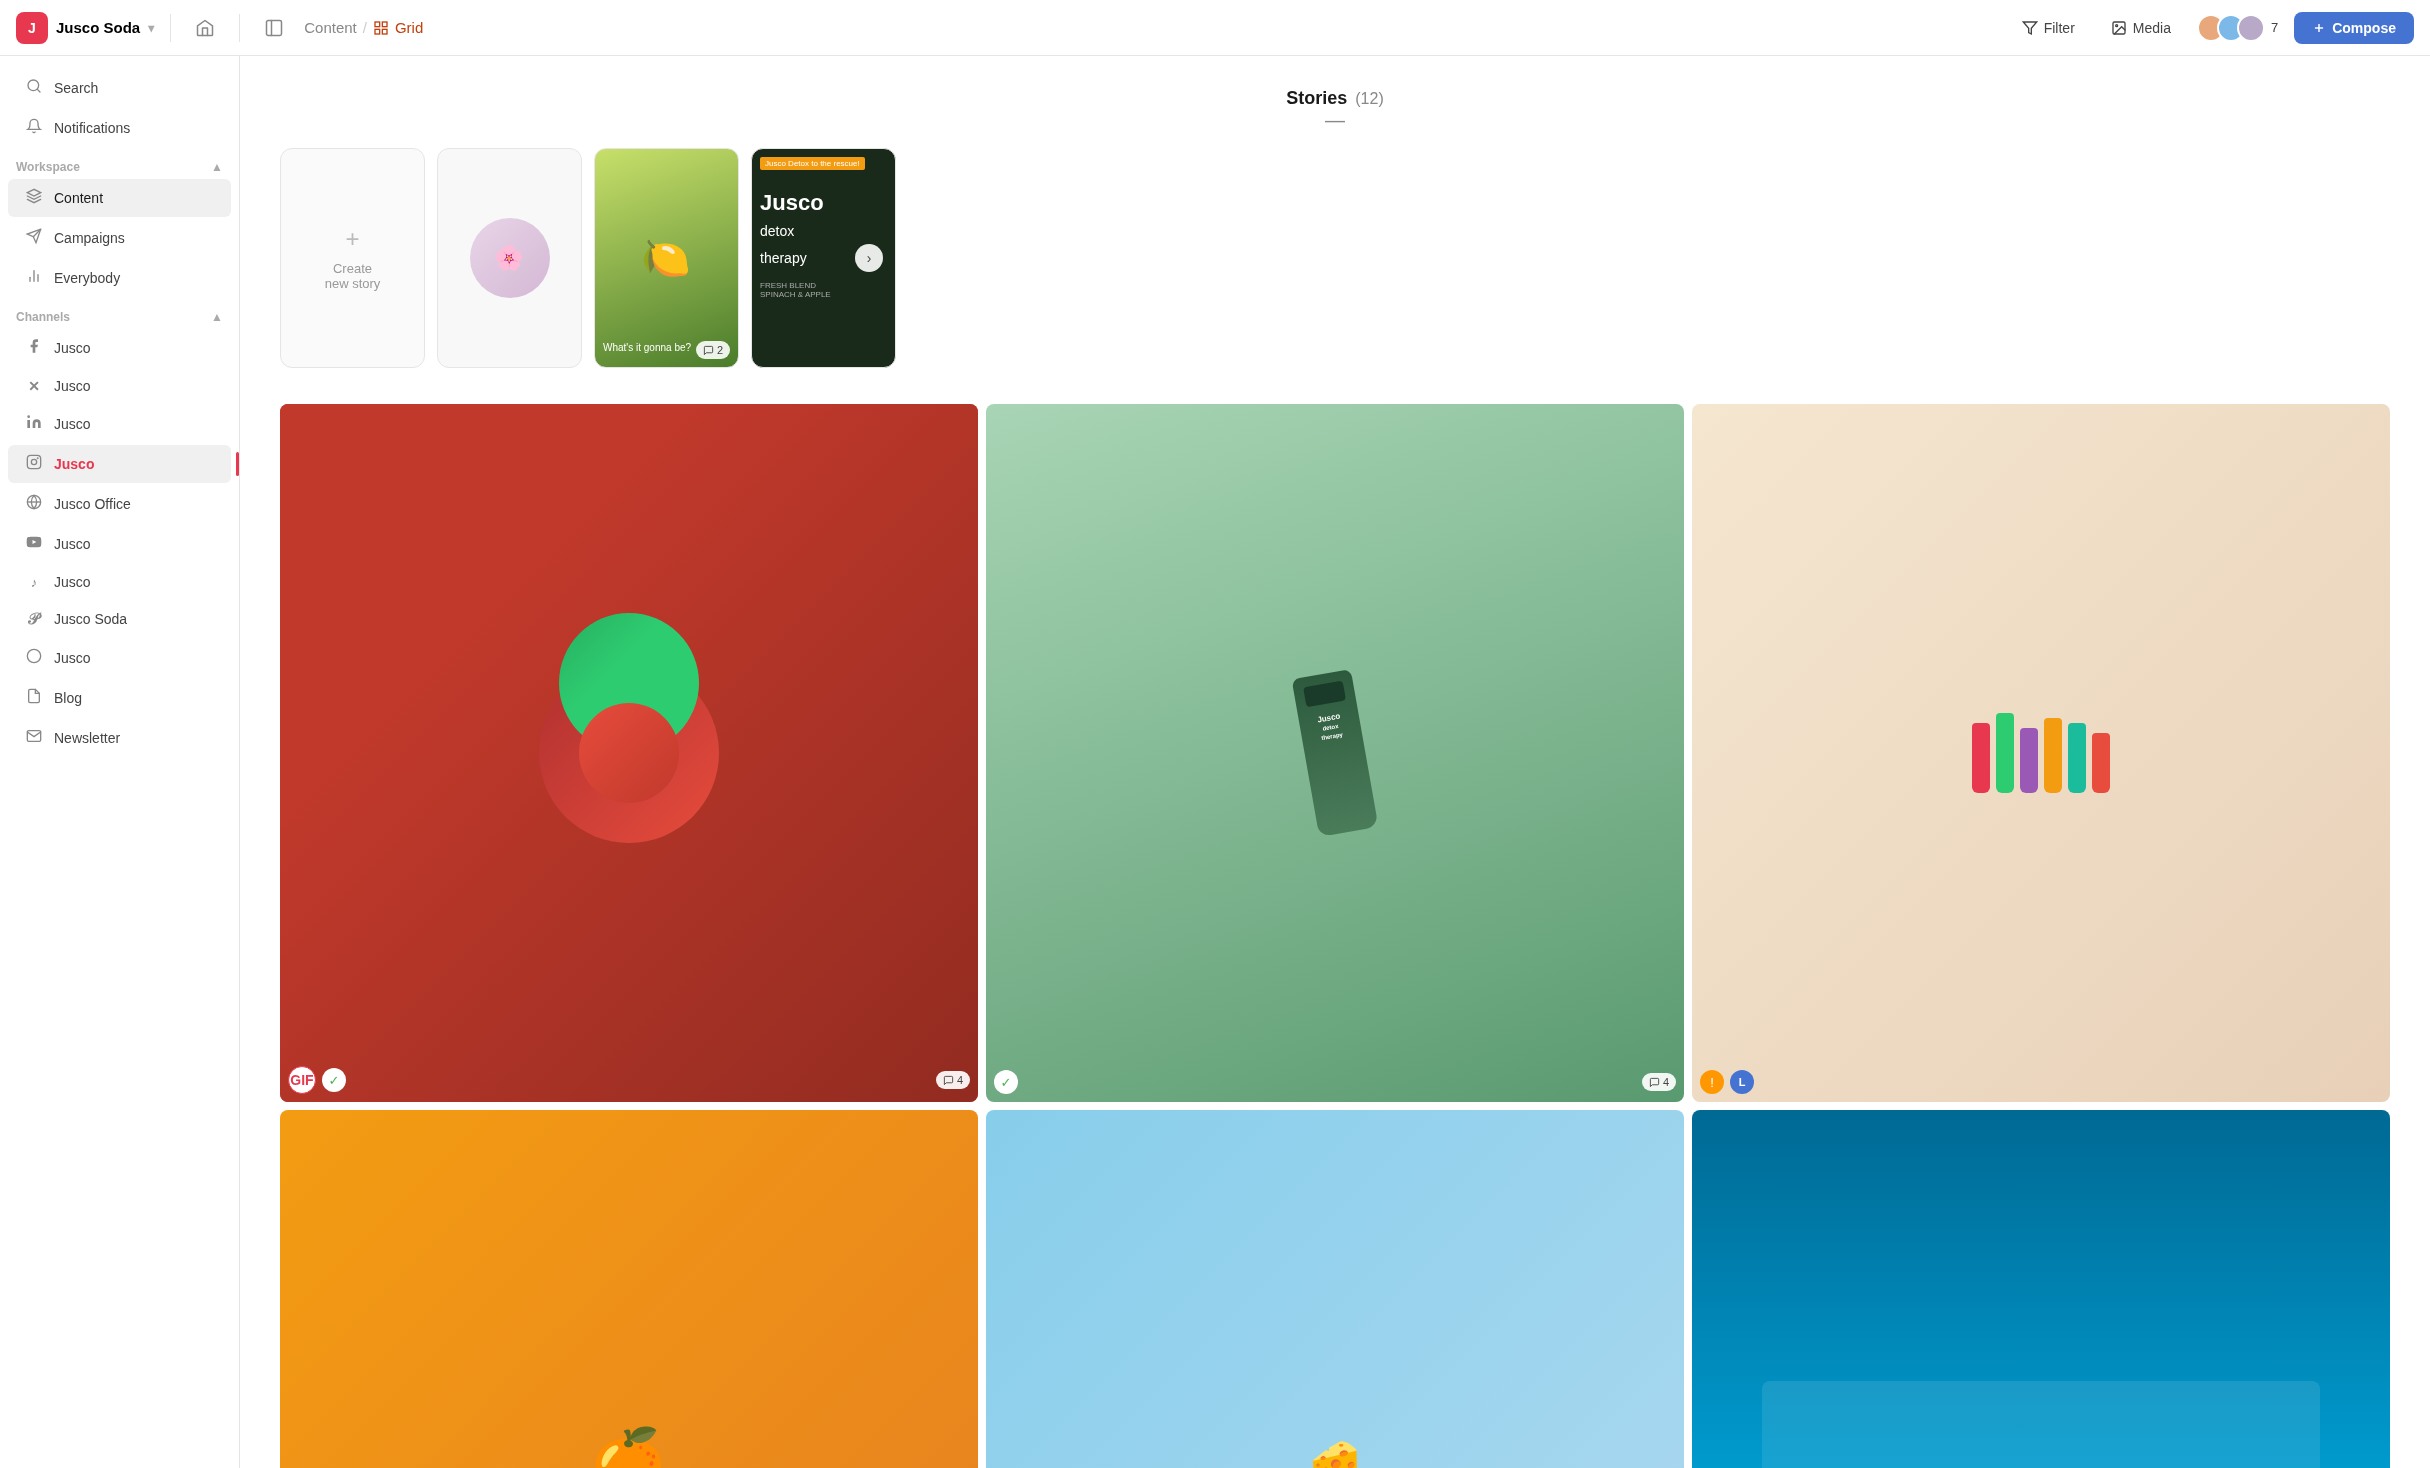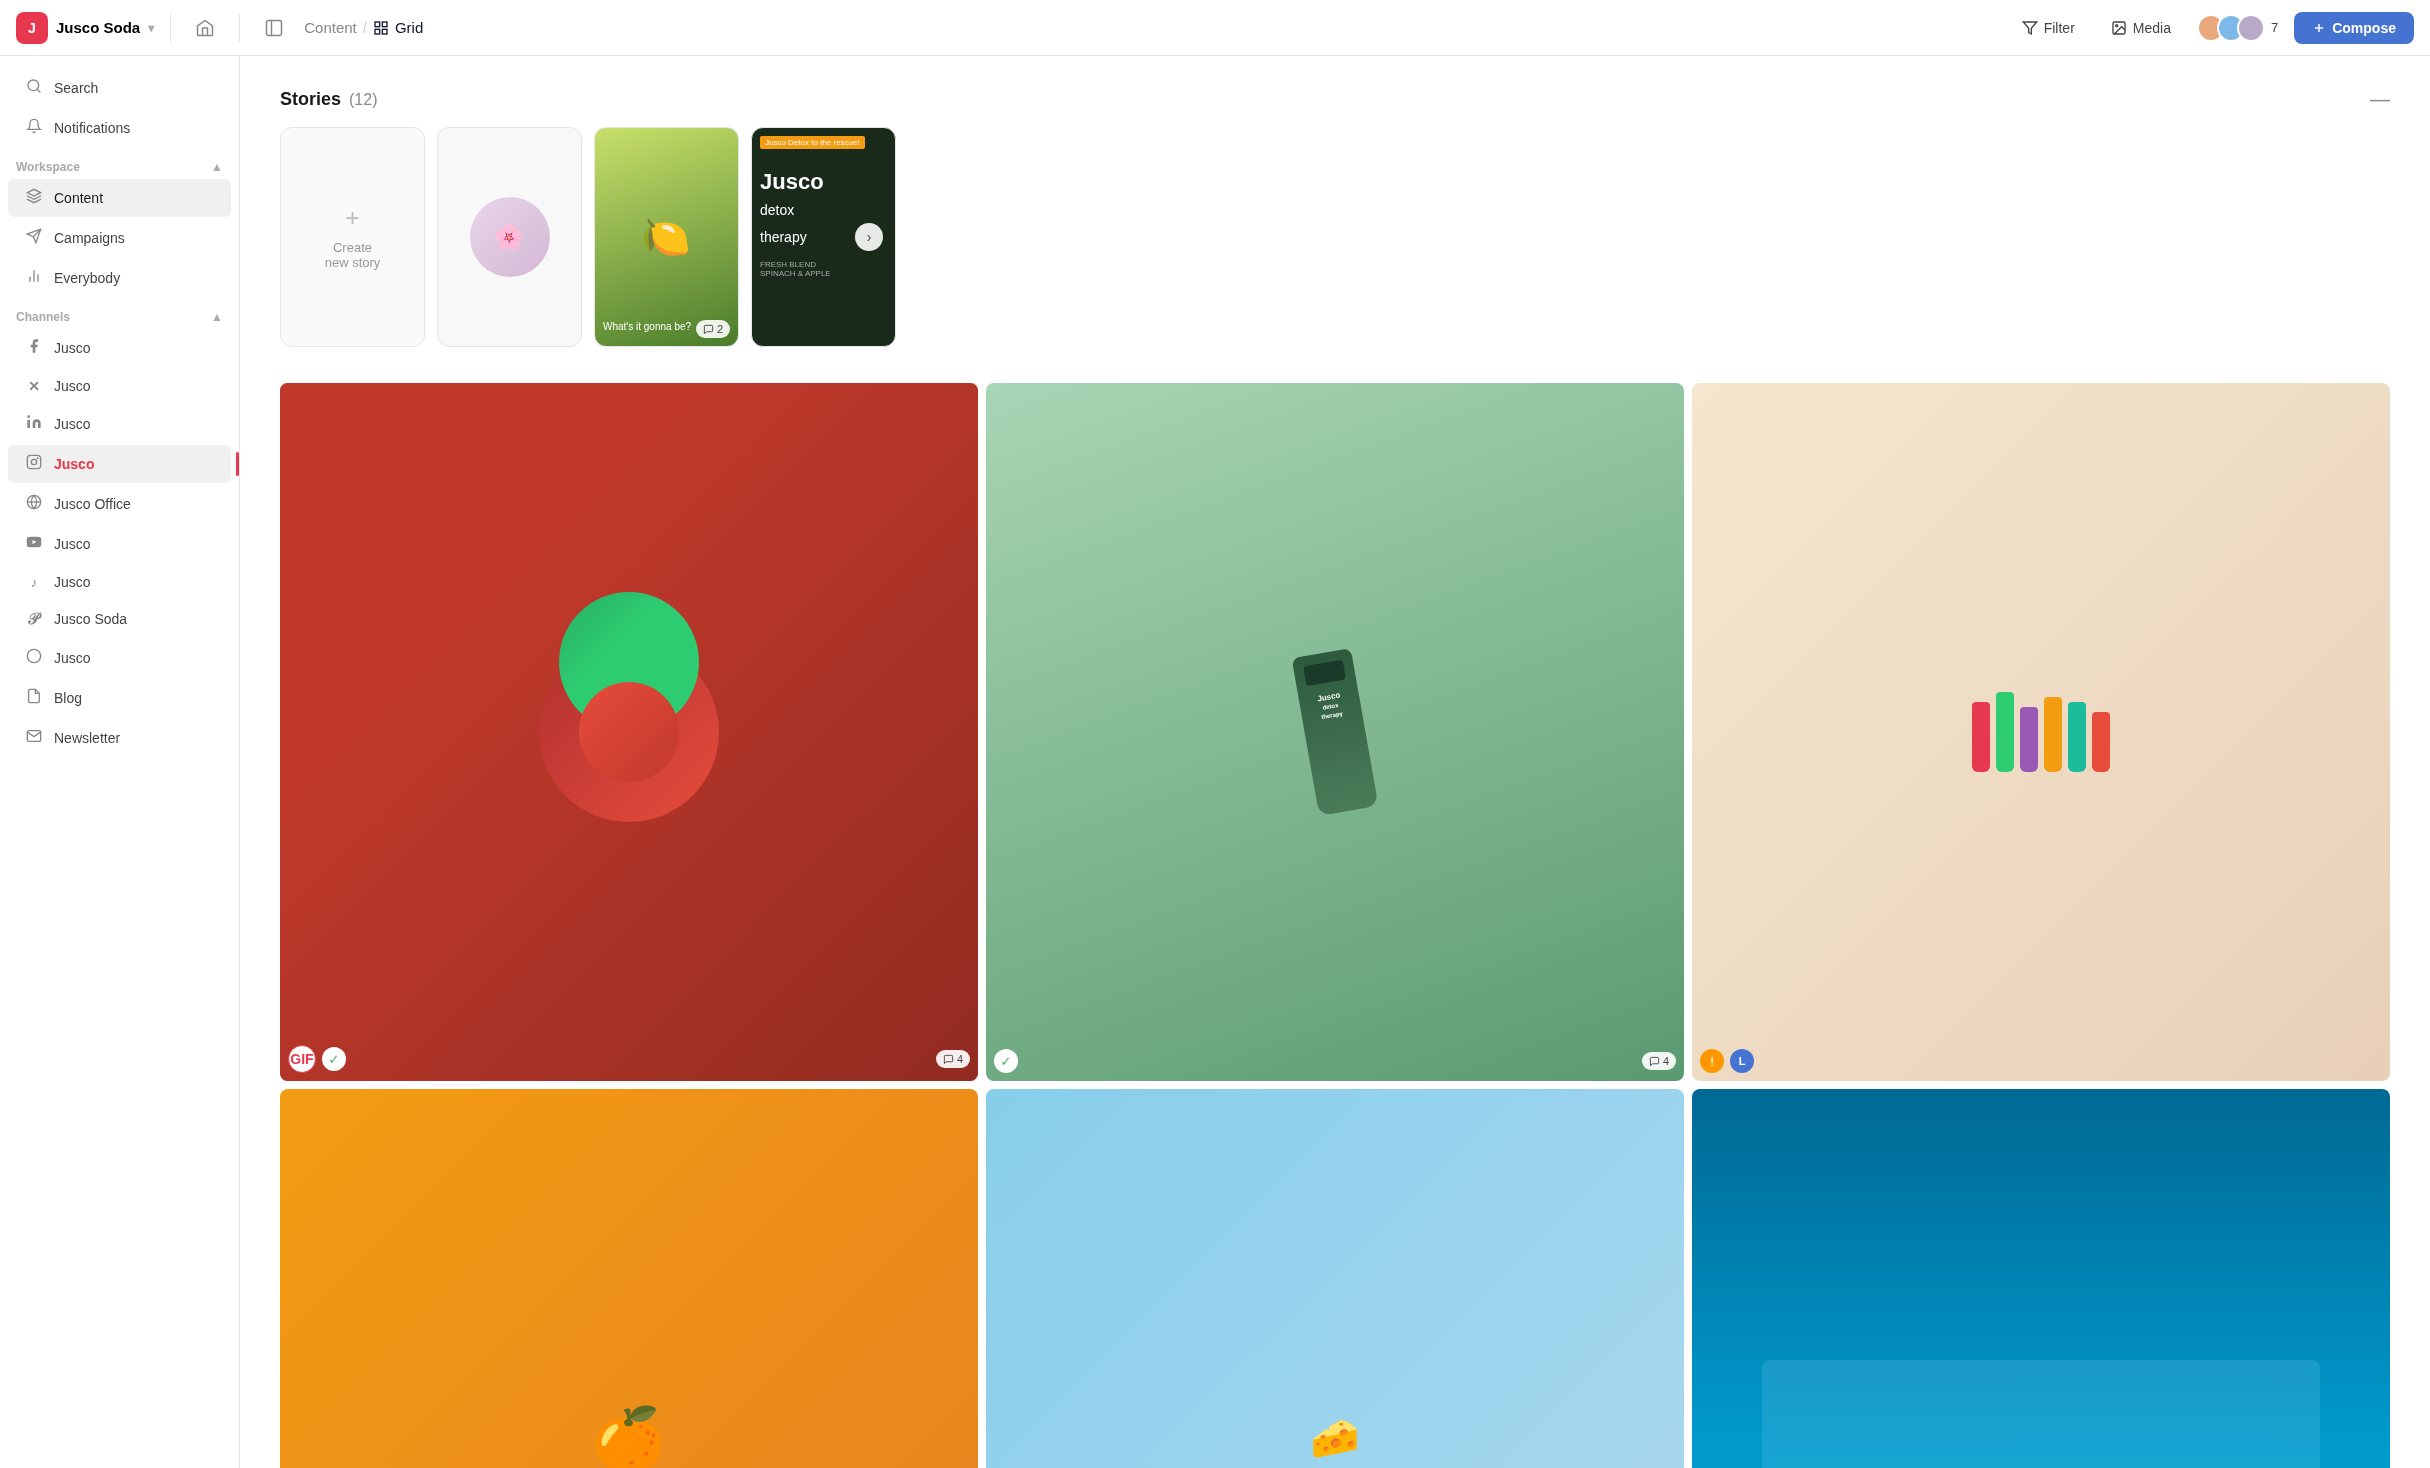"Grid" .topbar-breadcrumb .active { color: #0f172a -> #c2410c }
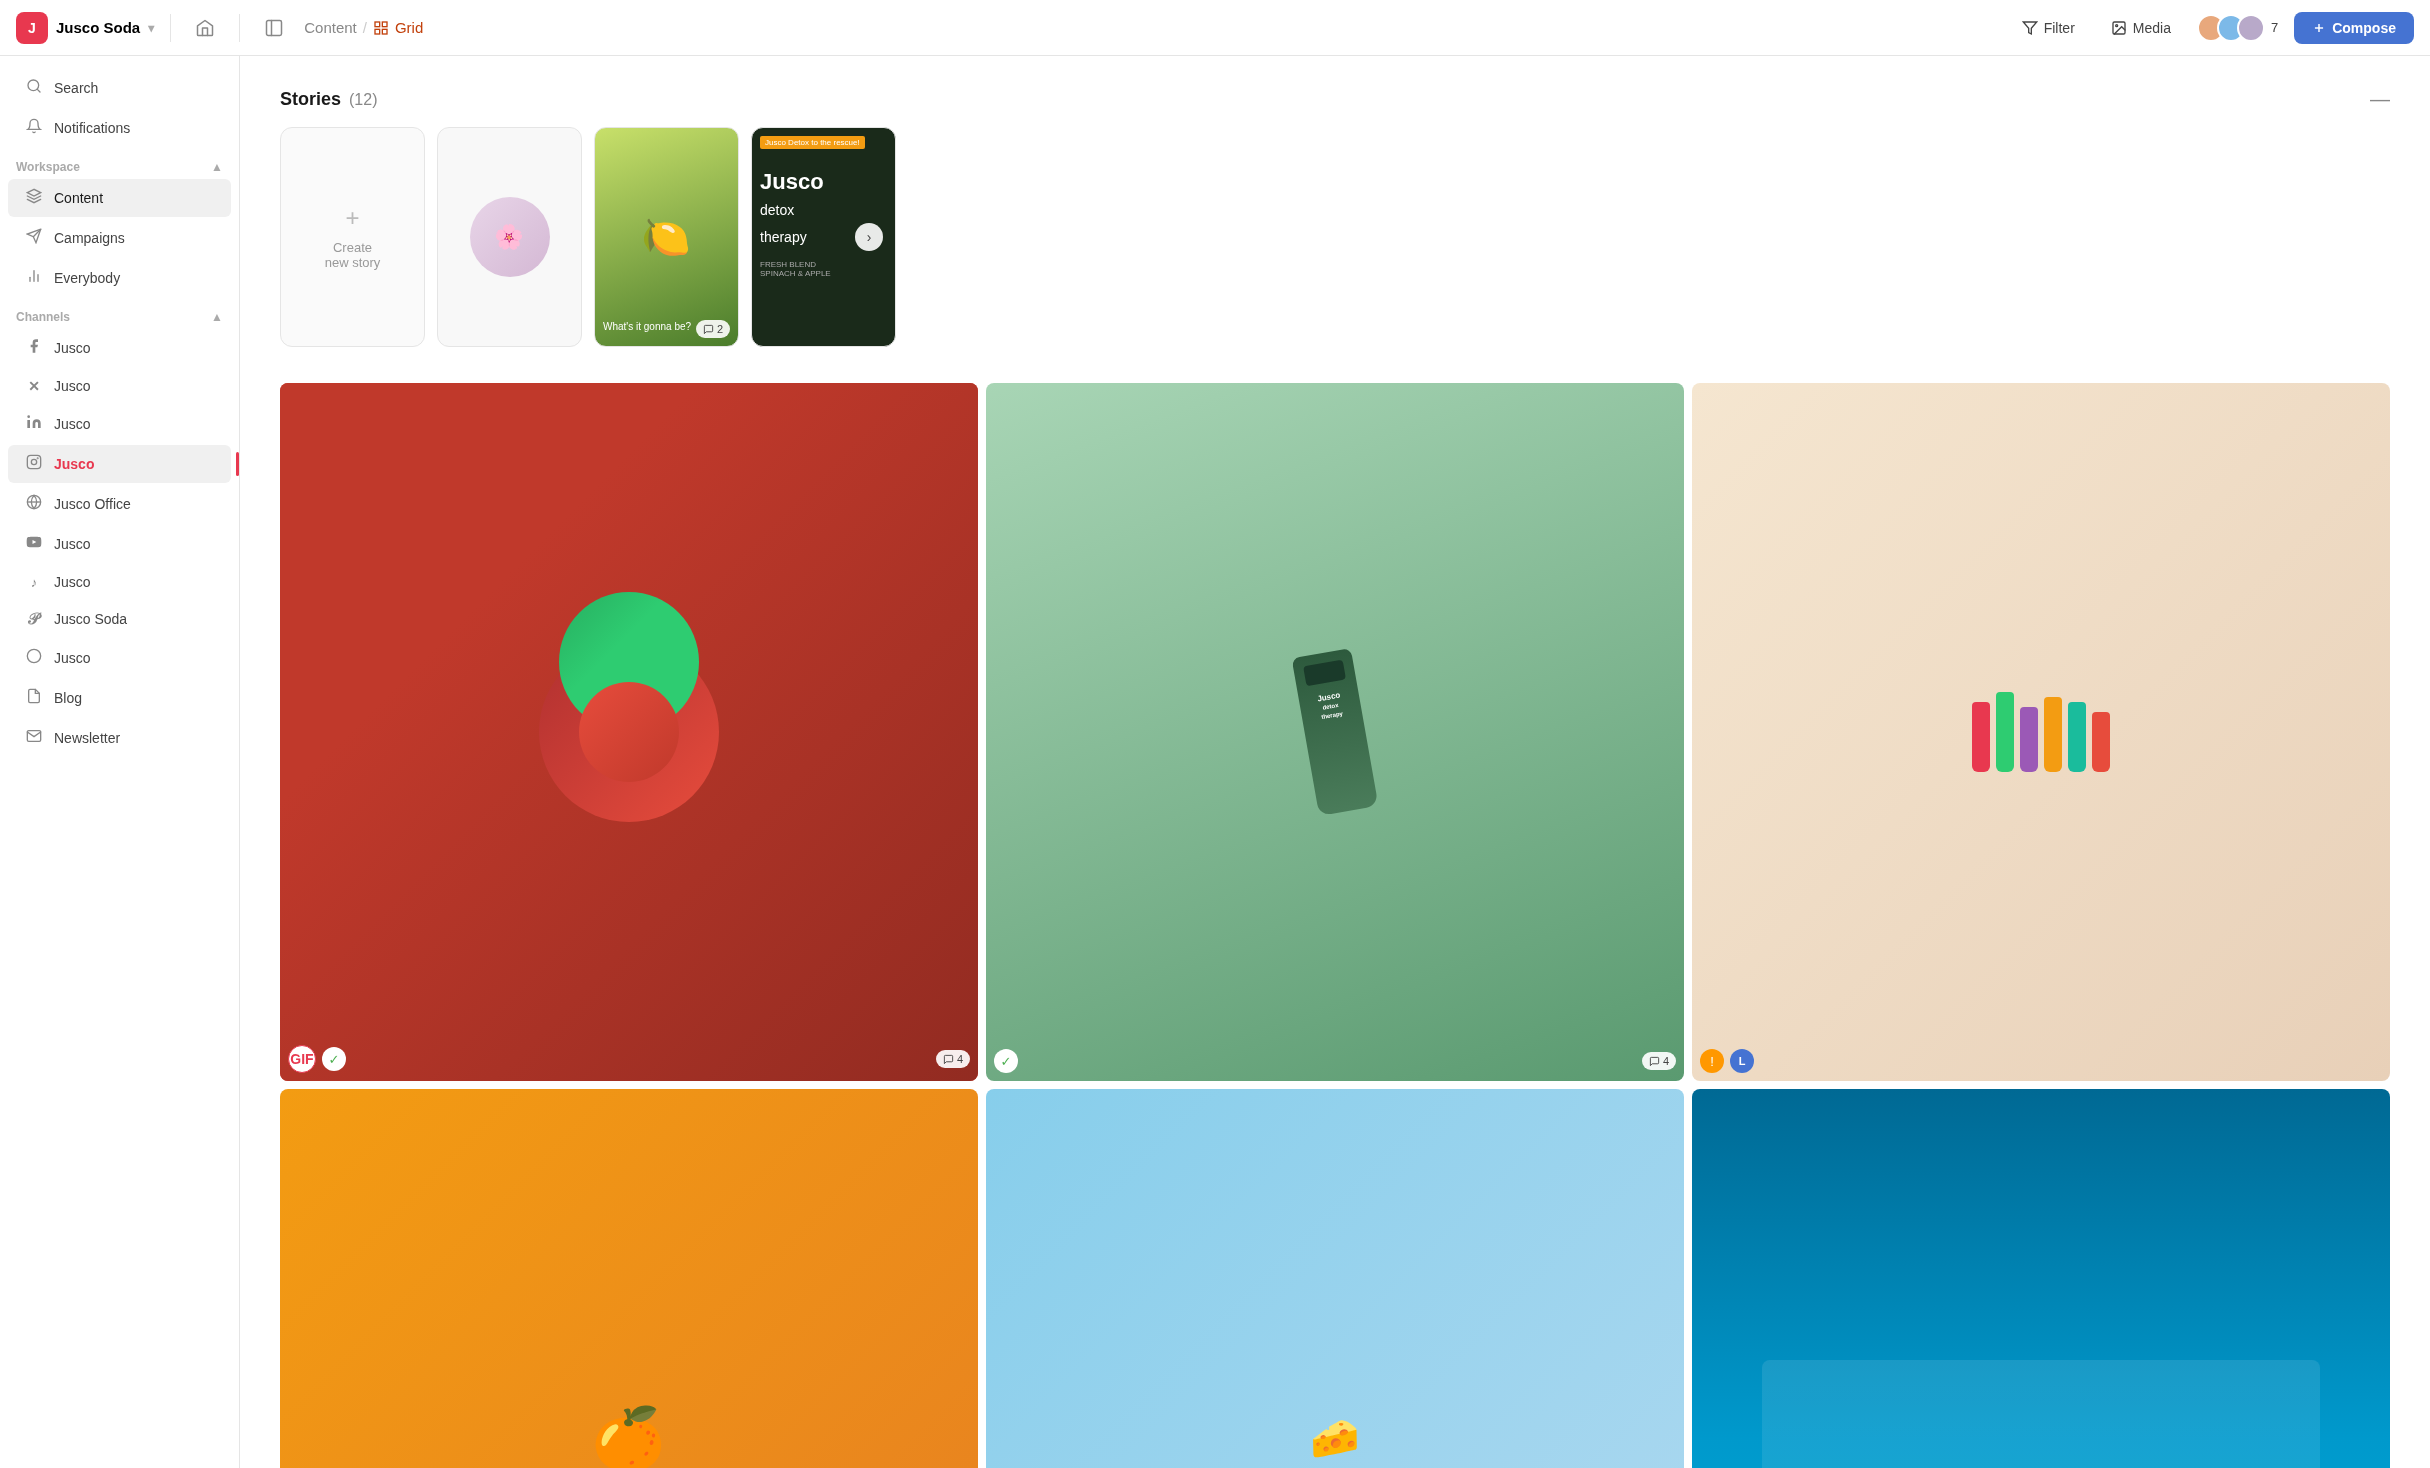"Stories" .stories-header { flex-direction: none -> column }
